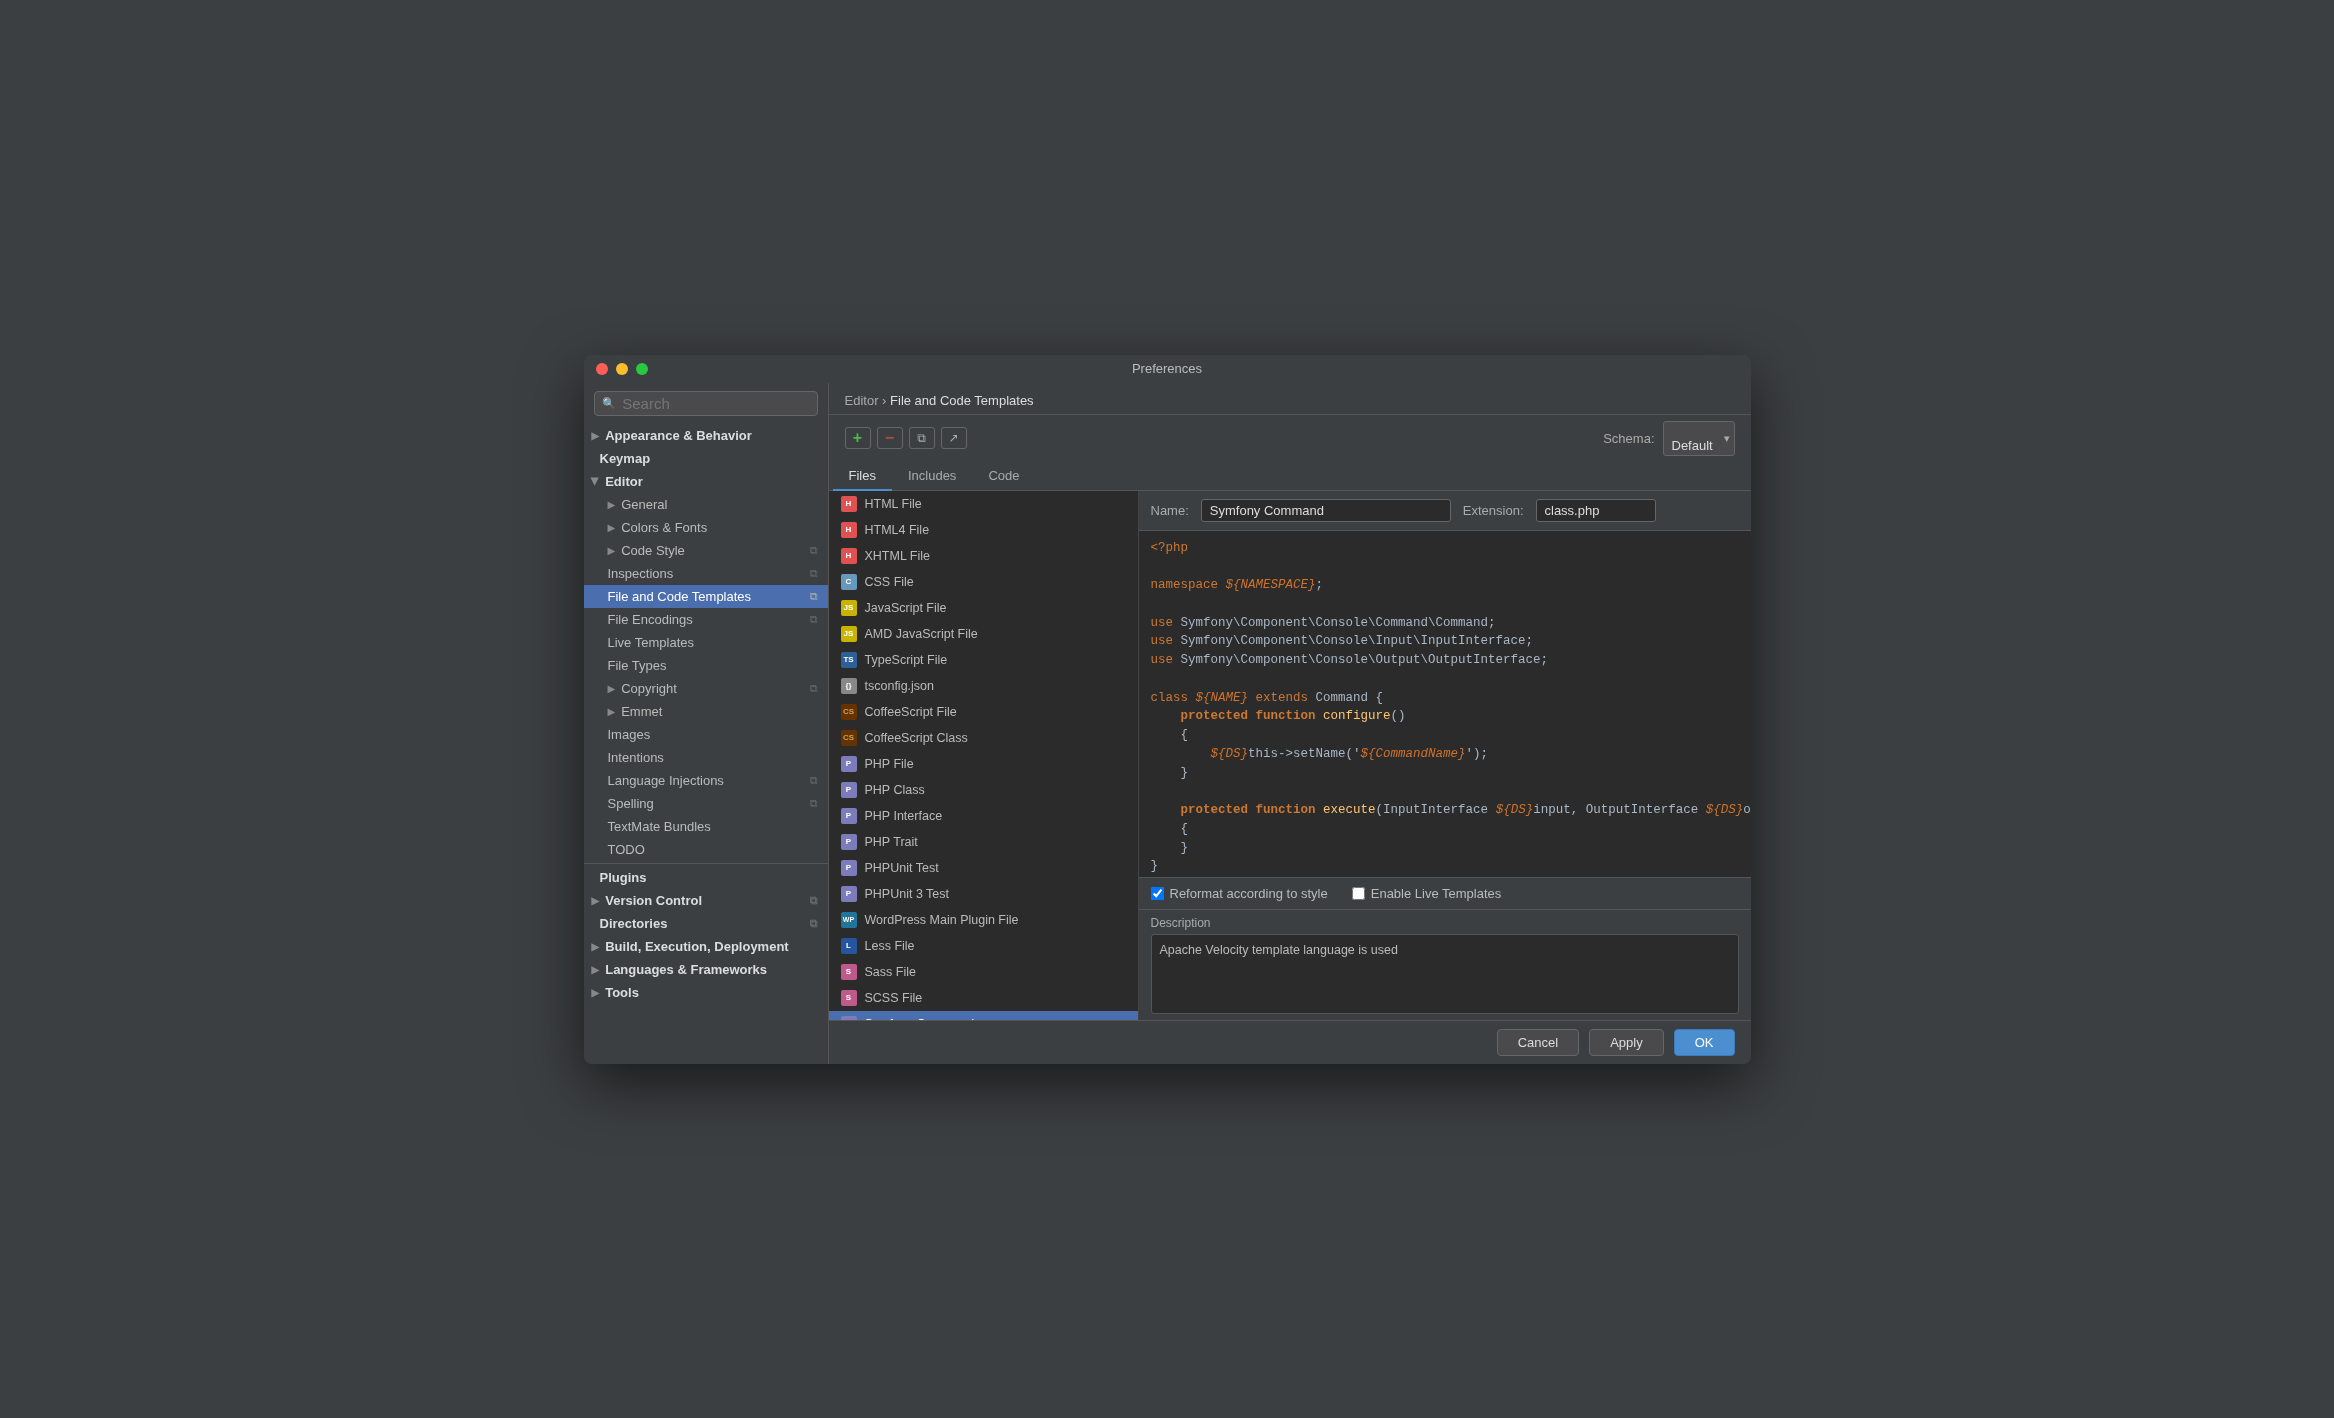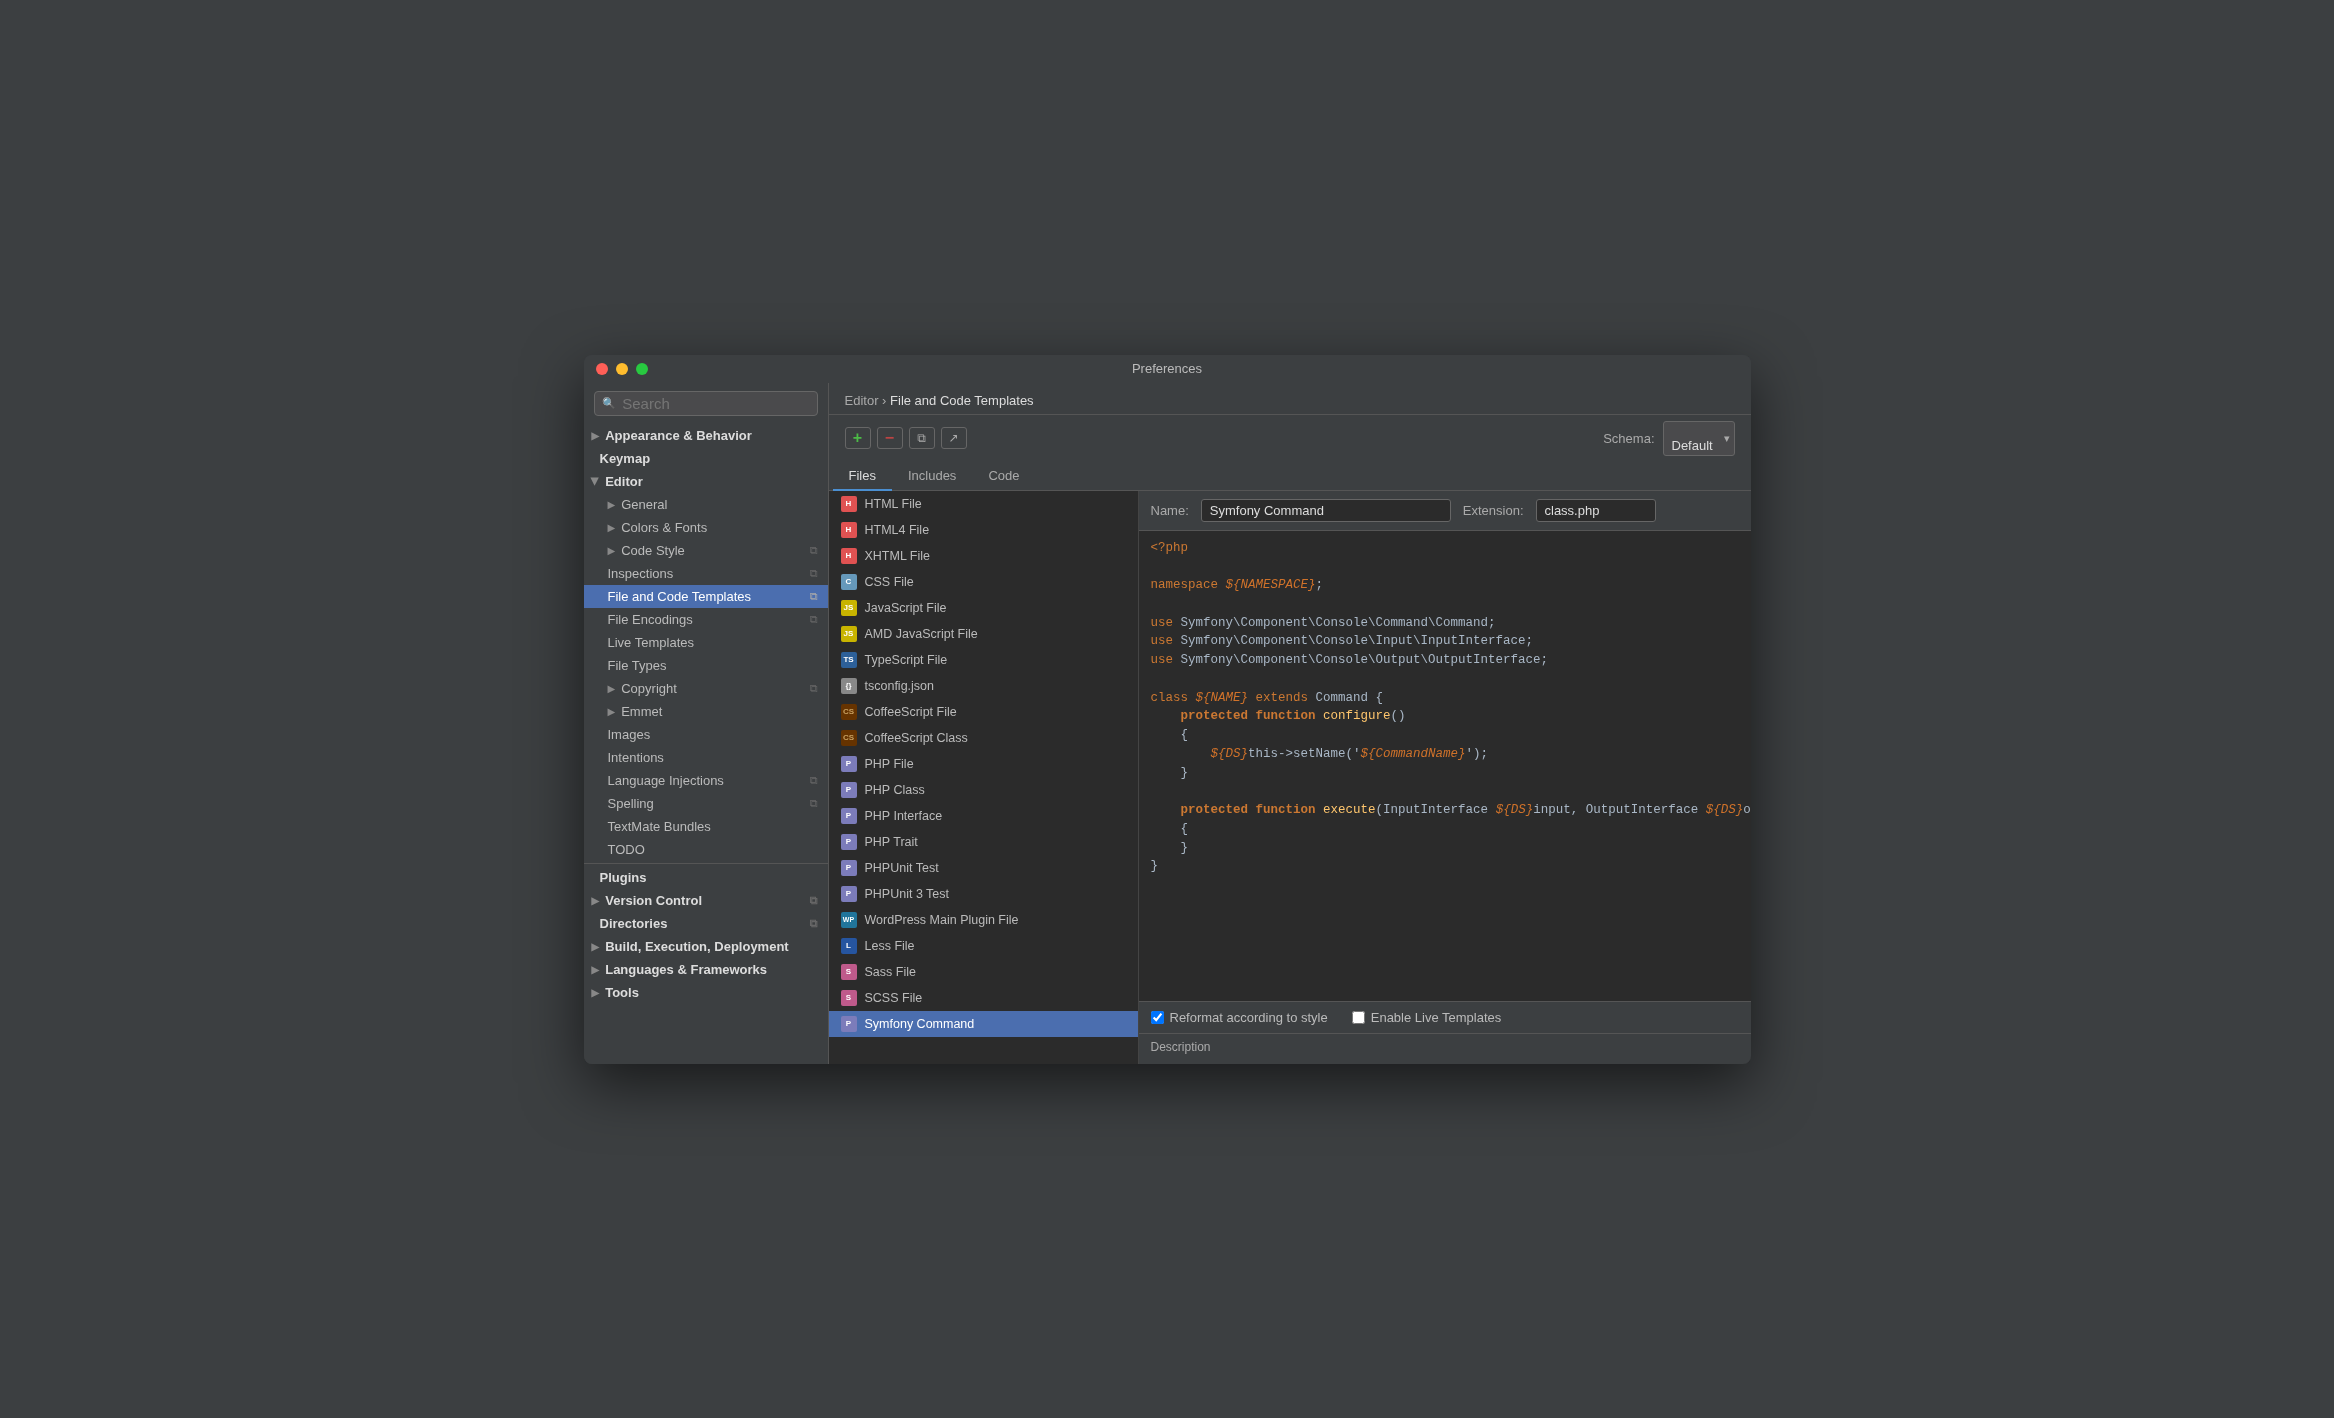"Apache Velocity template language is" div.description-box { html: none -> <div> <a>Apache Velocity</a><span> template language is used</span> </div> }
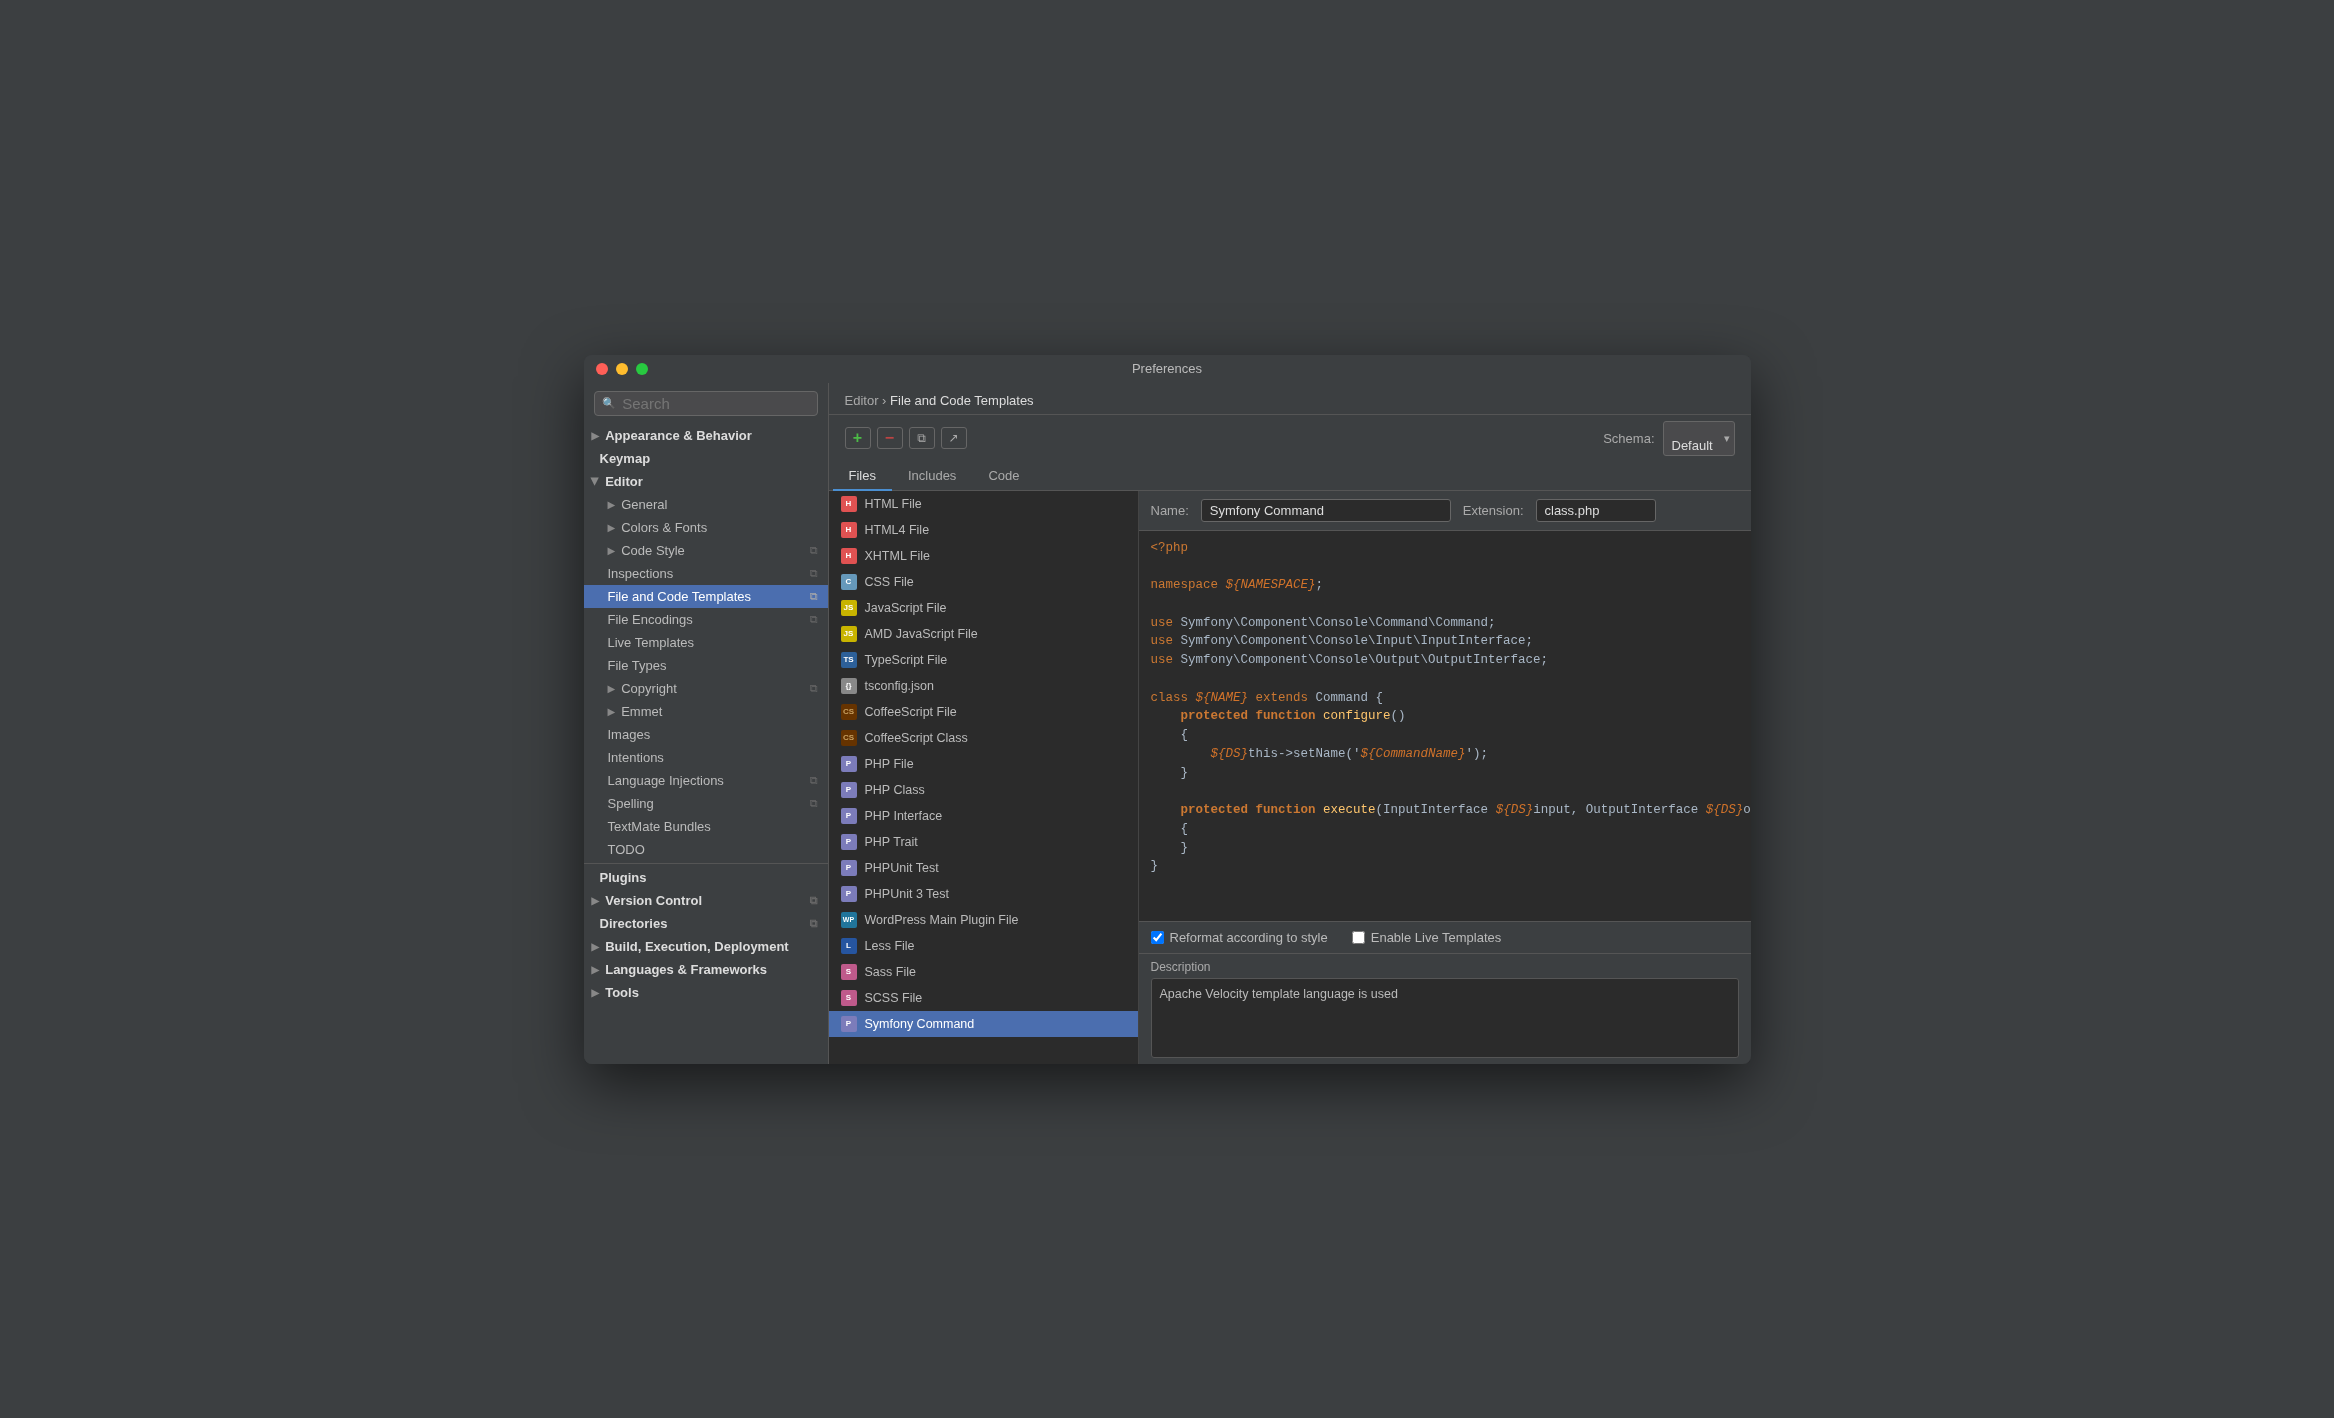"Cancel" div.bottom-bar { html: none -> <div> <button>Cancel</button> <button>Apply</button> <button>OK</button> </div> }
